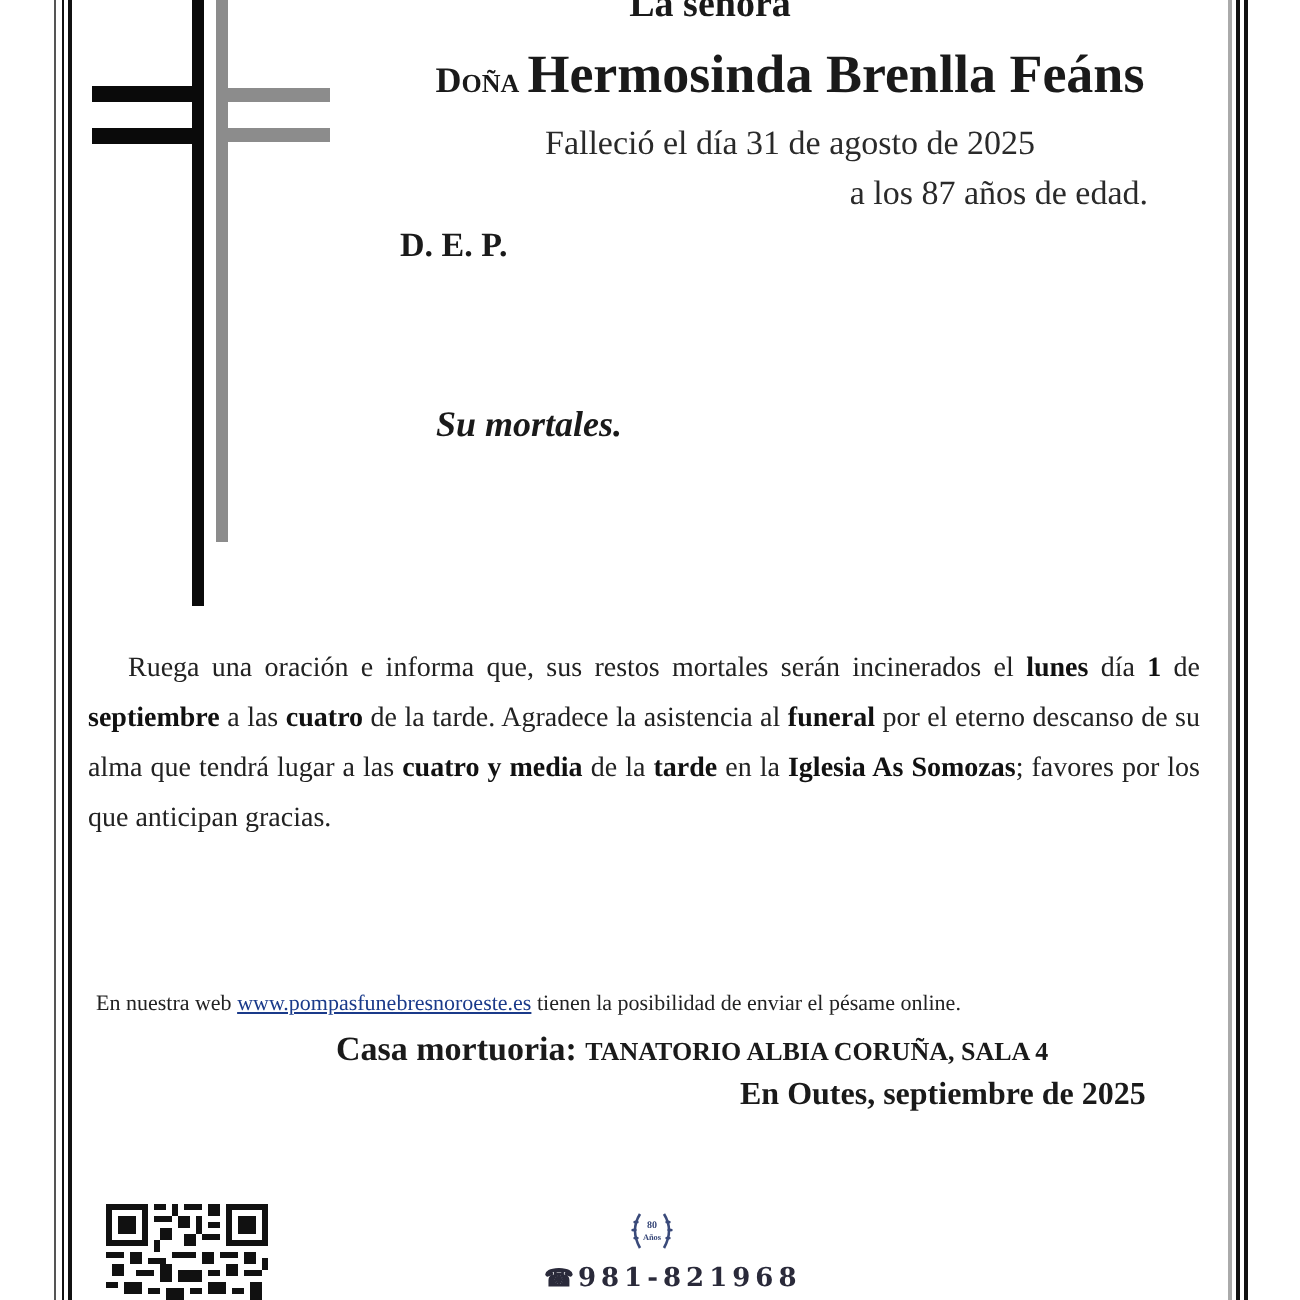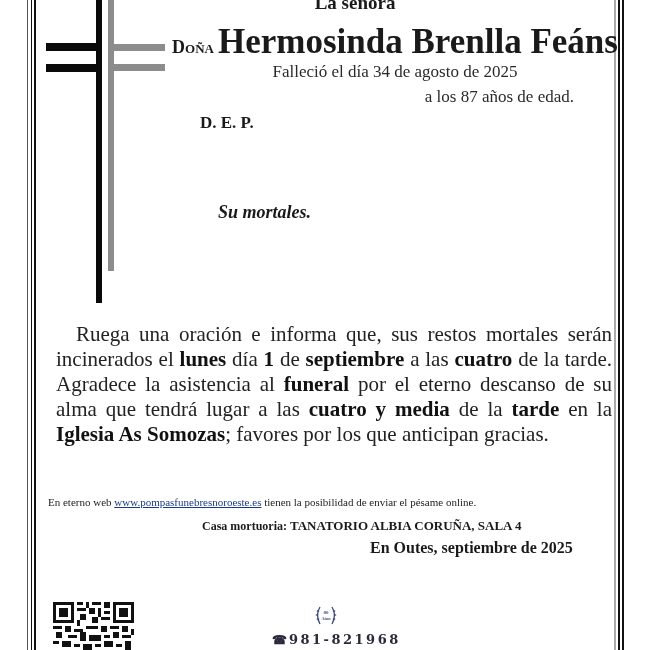"Hermosinda Brenlla Feáns" #name-line .name { font-size: 35px -> 27px }
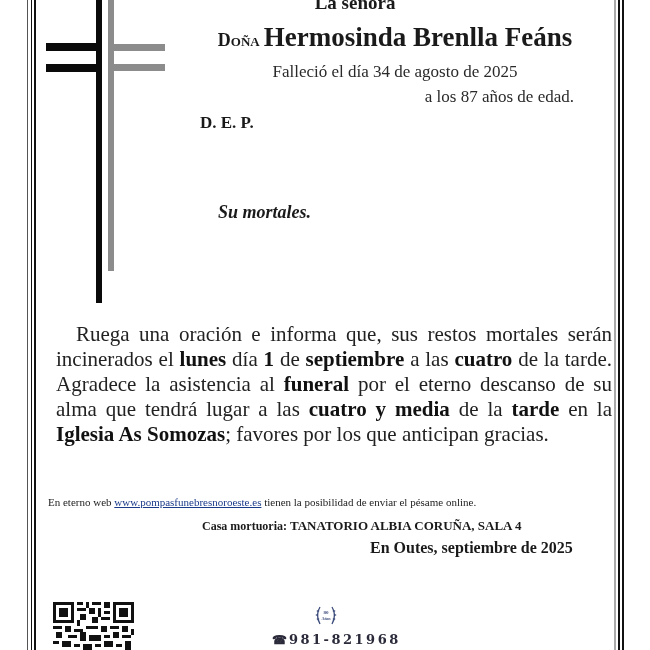"Falleció el día 34 de" div.abs { text: 34 -> 31 }
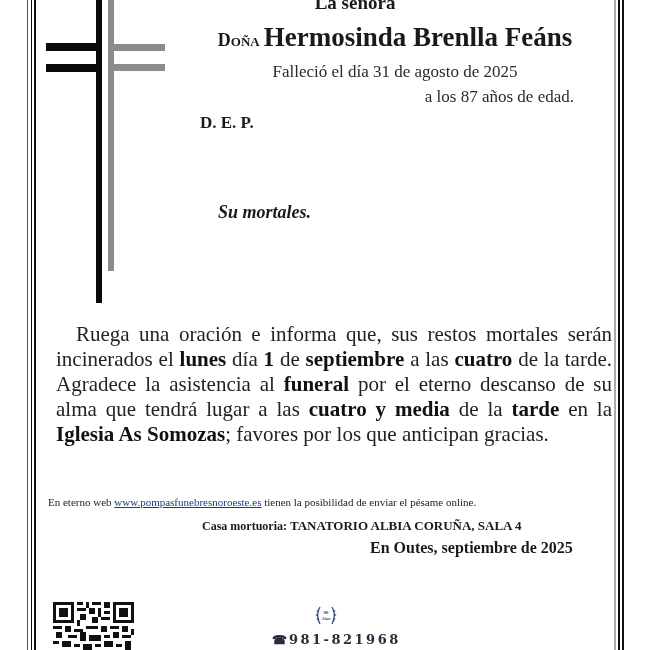"Ruega una oración e informa" #body-text { font-size: 21px -> 14px; left: 56px -> 44px }
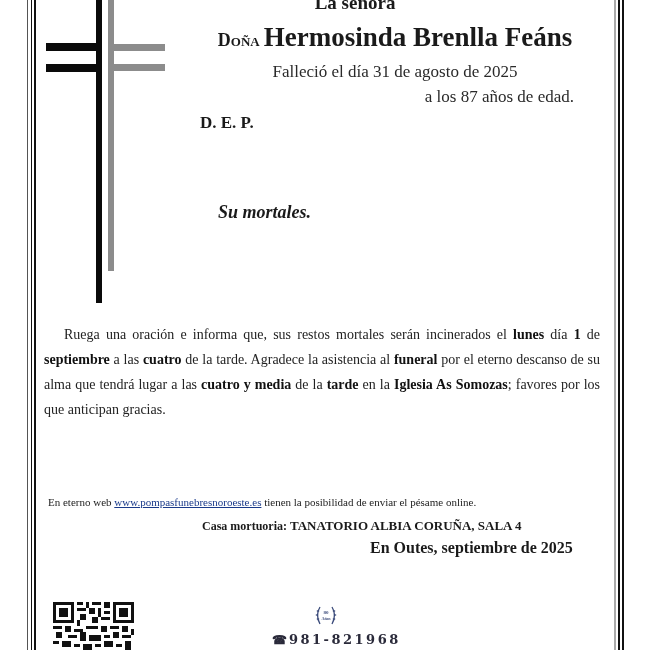"En eterno web" span { text: eterno -> nuestra }
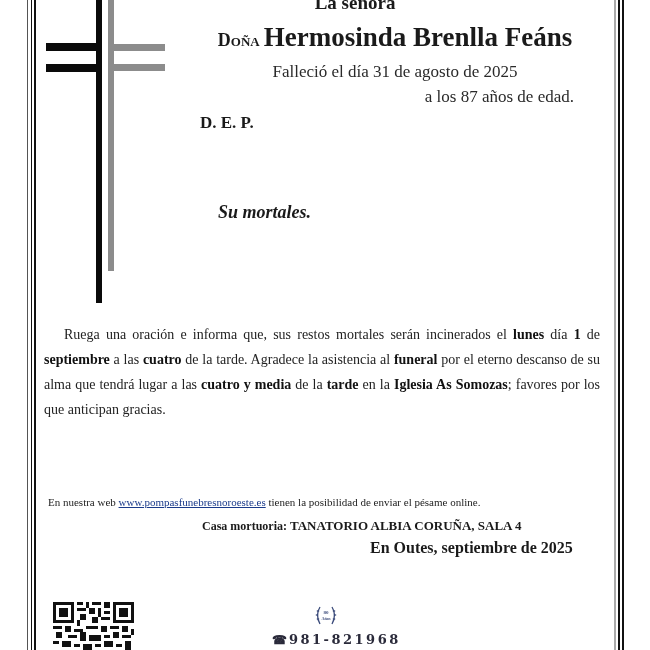"Casa mortuoria:" #casa .label { font-size: 12px -> 17px; margin-left: 34px -> none }
